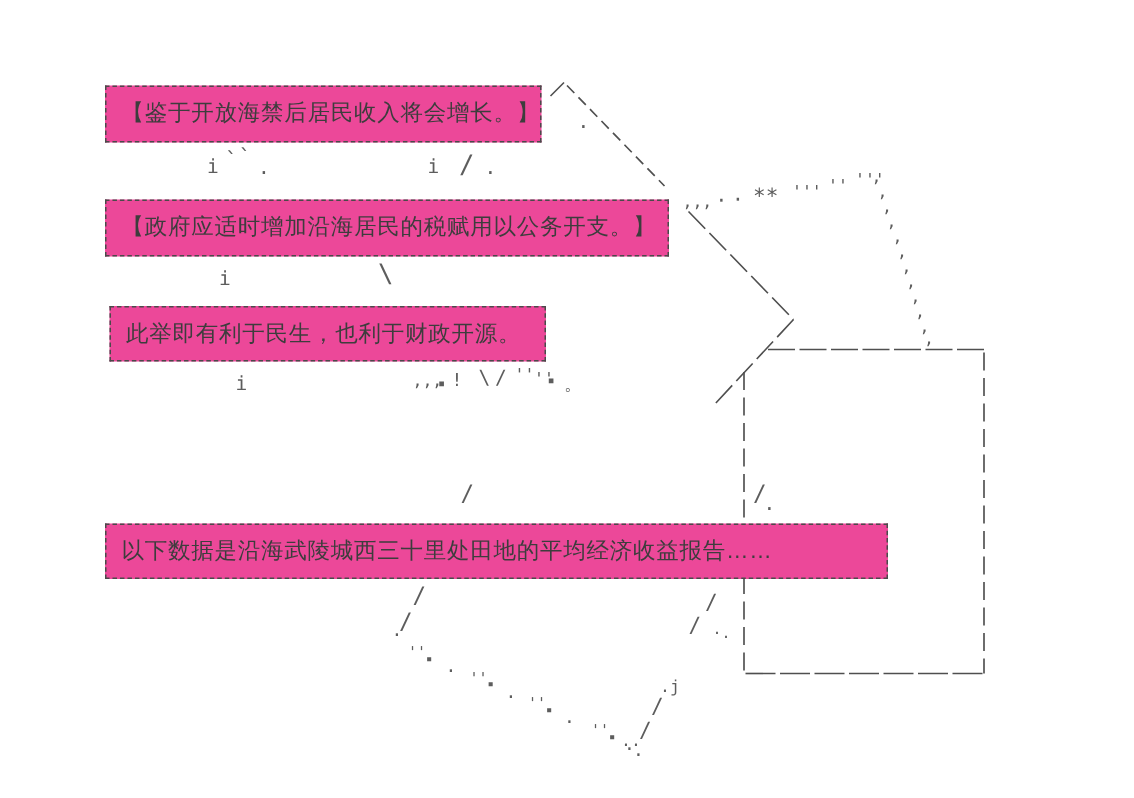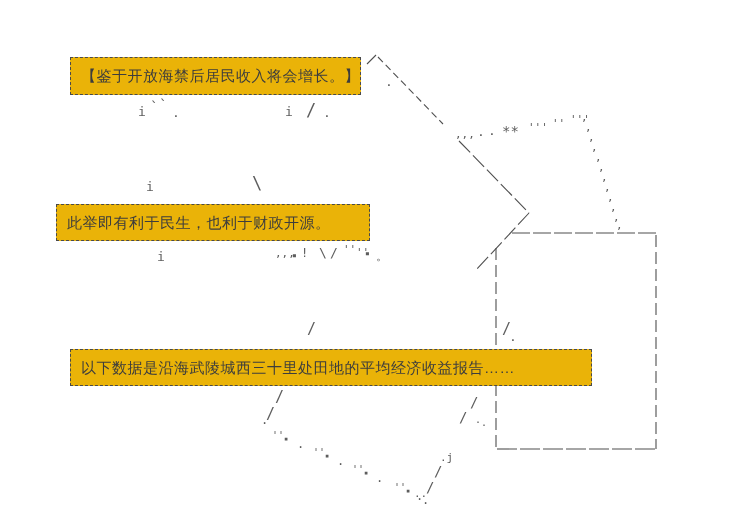"【鉴于开放海禁后居民收入将会增长。】" .dbox { background: #eab308 -> #ec4899 }
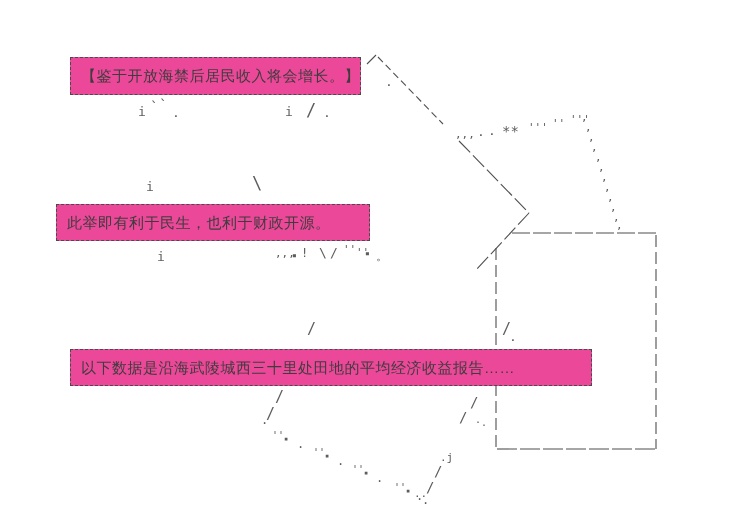"【政府应适时增加沿海居民的税赋用以公务开支。】" div.dbox { html: none -> <div> <span>【政府应适时增加沿海居民的税赋用以公务开支。】</span> </div> }
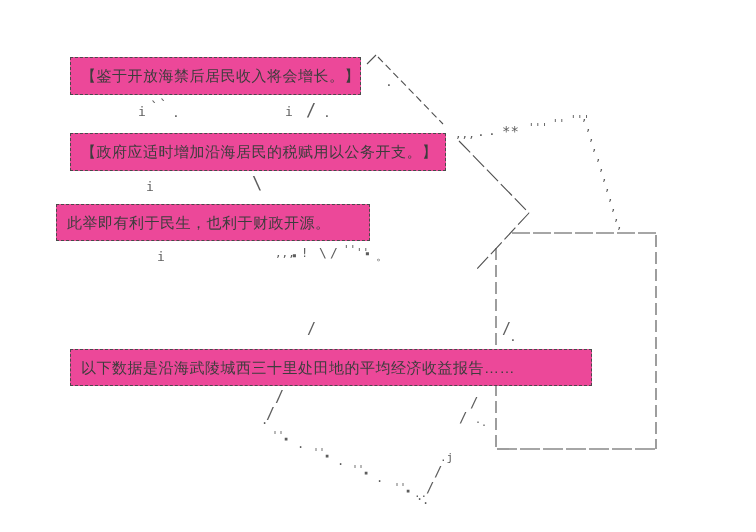"此举即有利于民生，也利于财政开源。" div.dbox { left: 56px -> 73px; width: 314px -> 291px }
